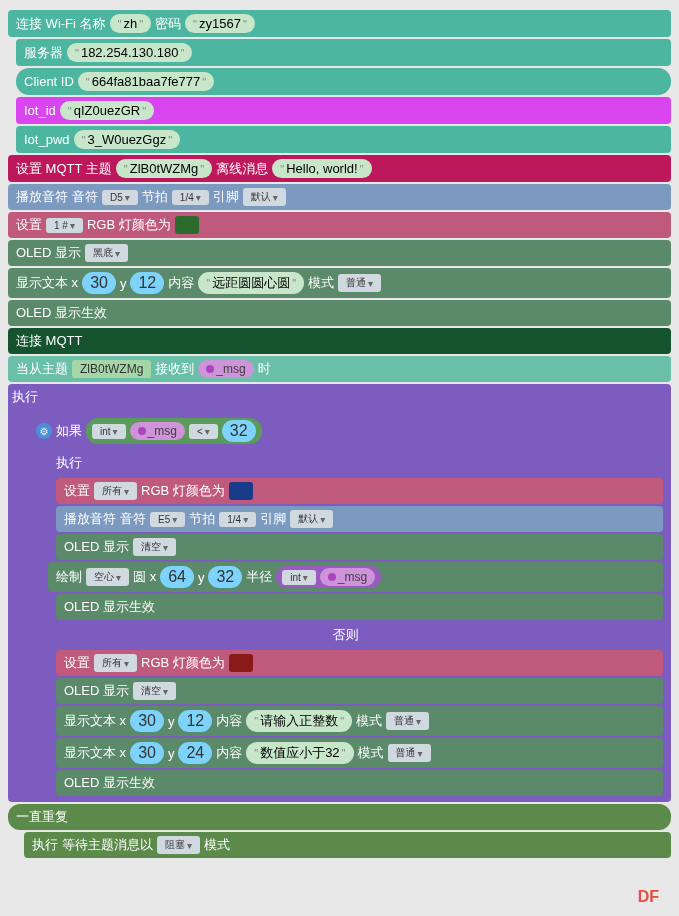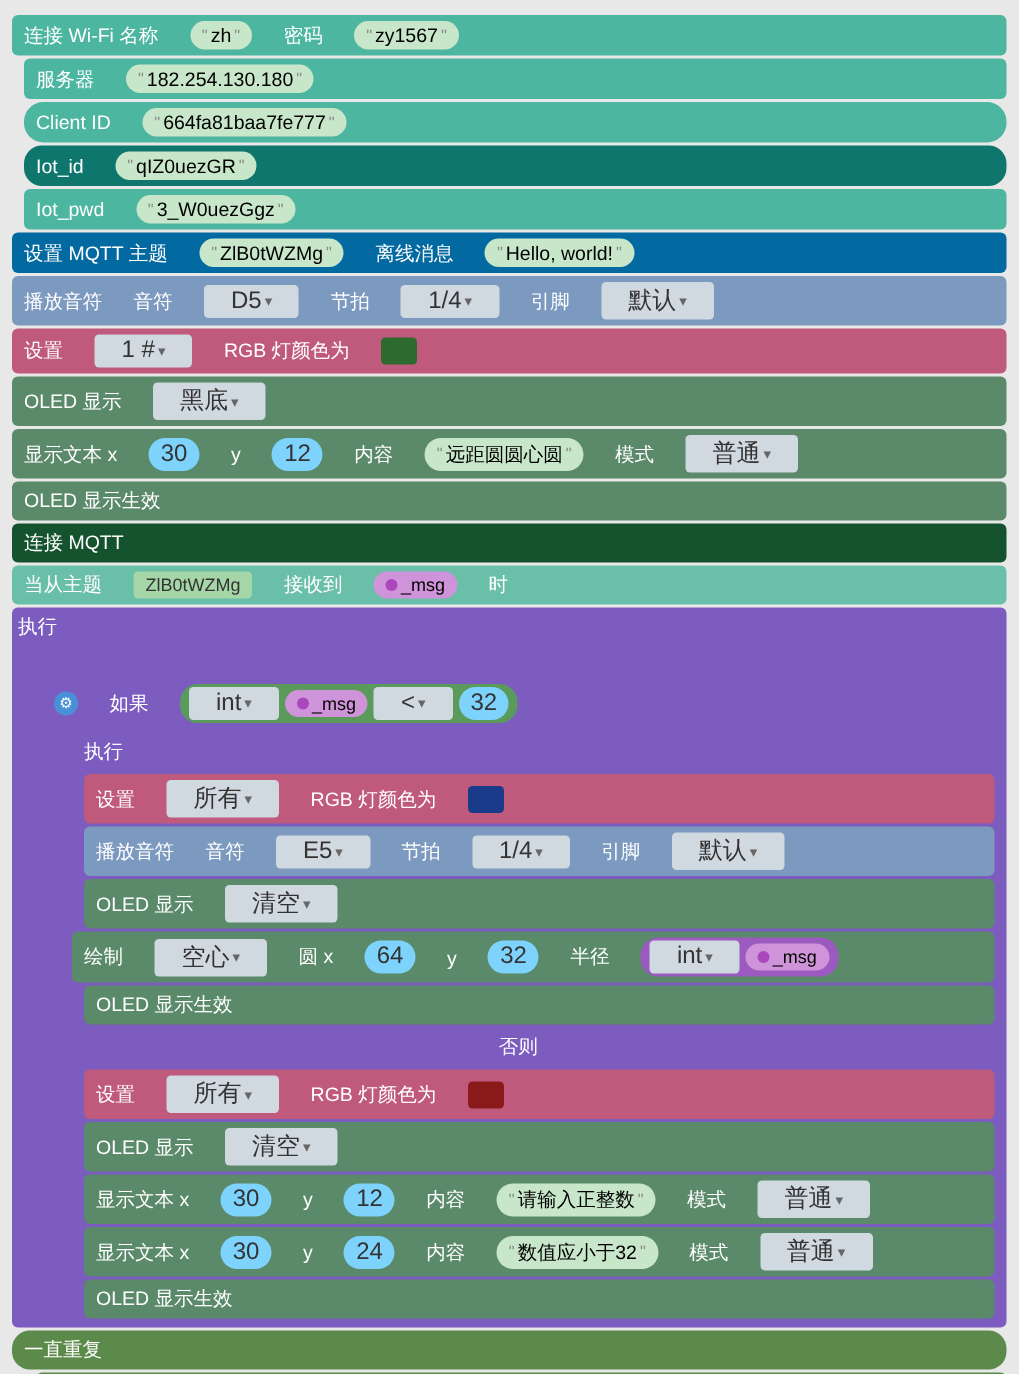"连接 Wi-Fi 名称" .block { gap: 21px -> 4px }
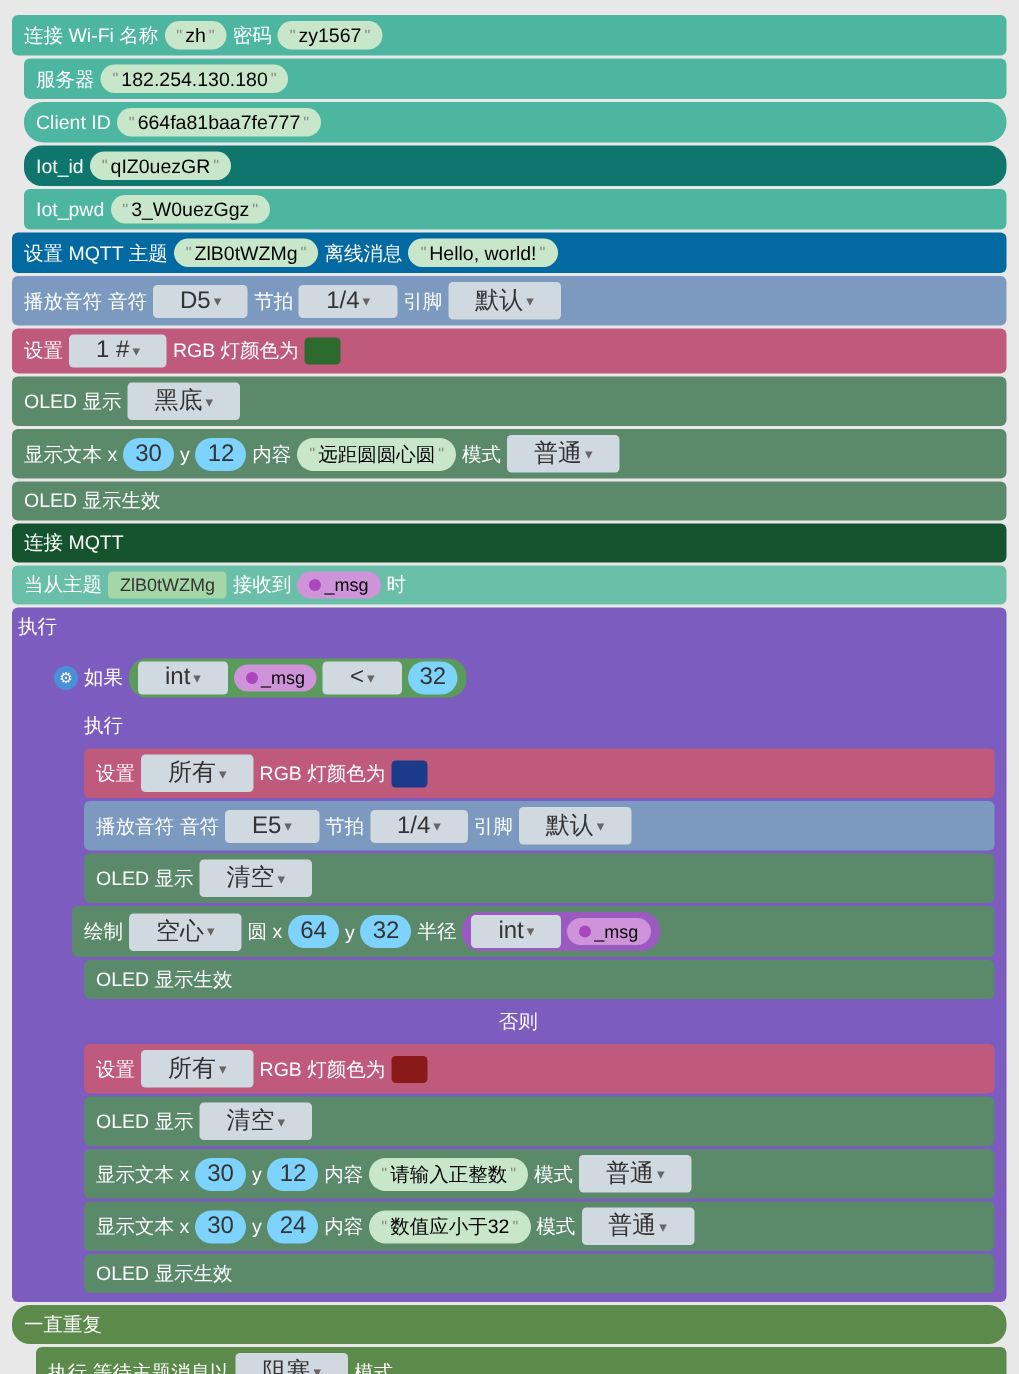"Iot_id" div.block { background: #0f766e -> #d946ef; border-radius: 12px -> none }
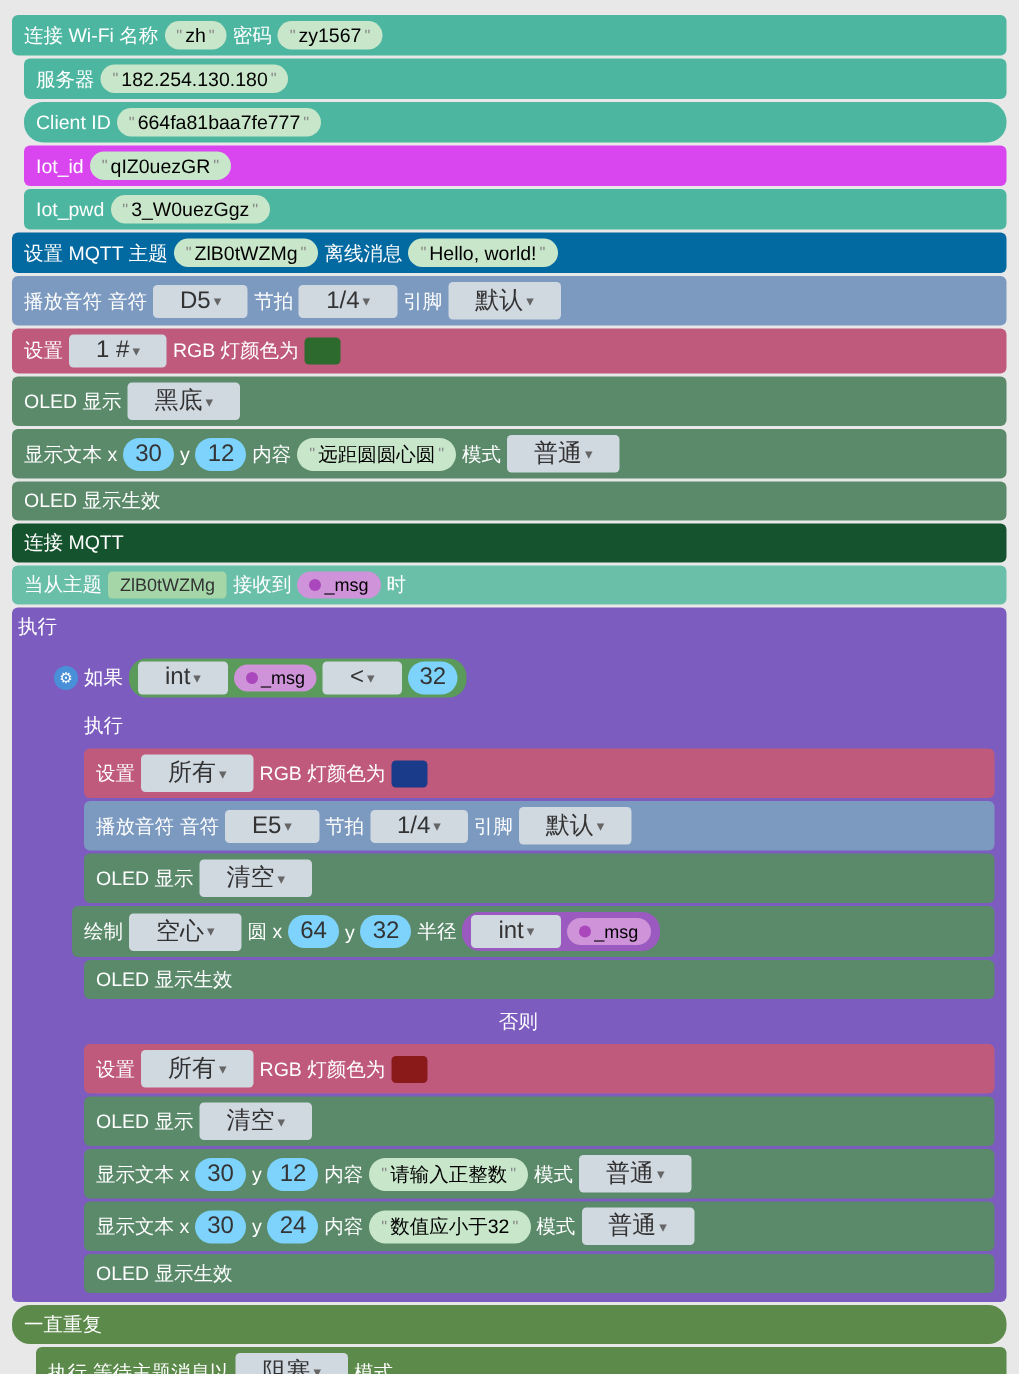"设置 MQTT 主题" div.block { background: #0369a1 -> #be185d }
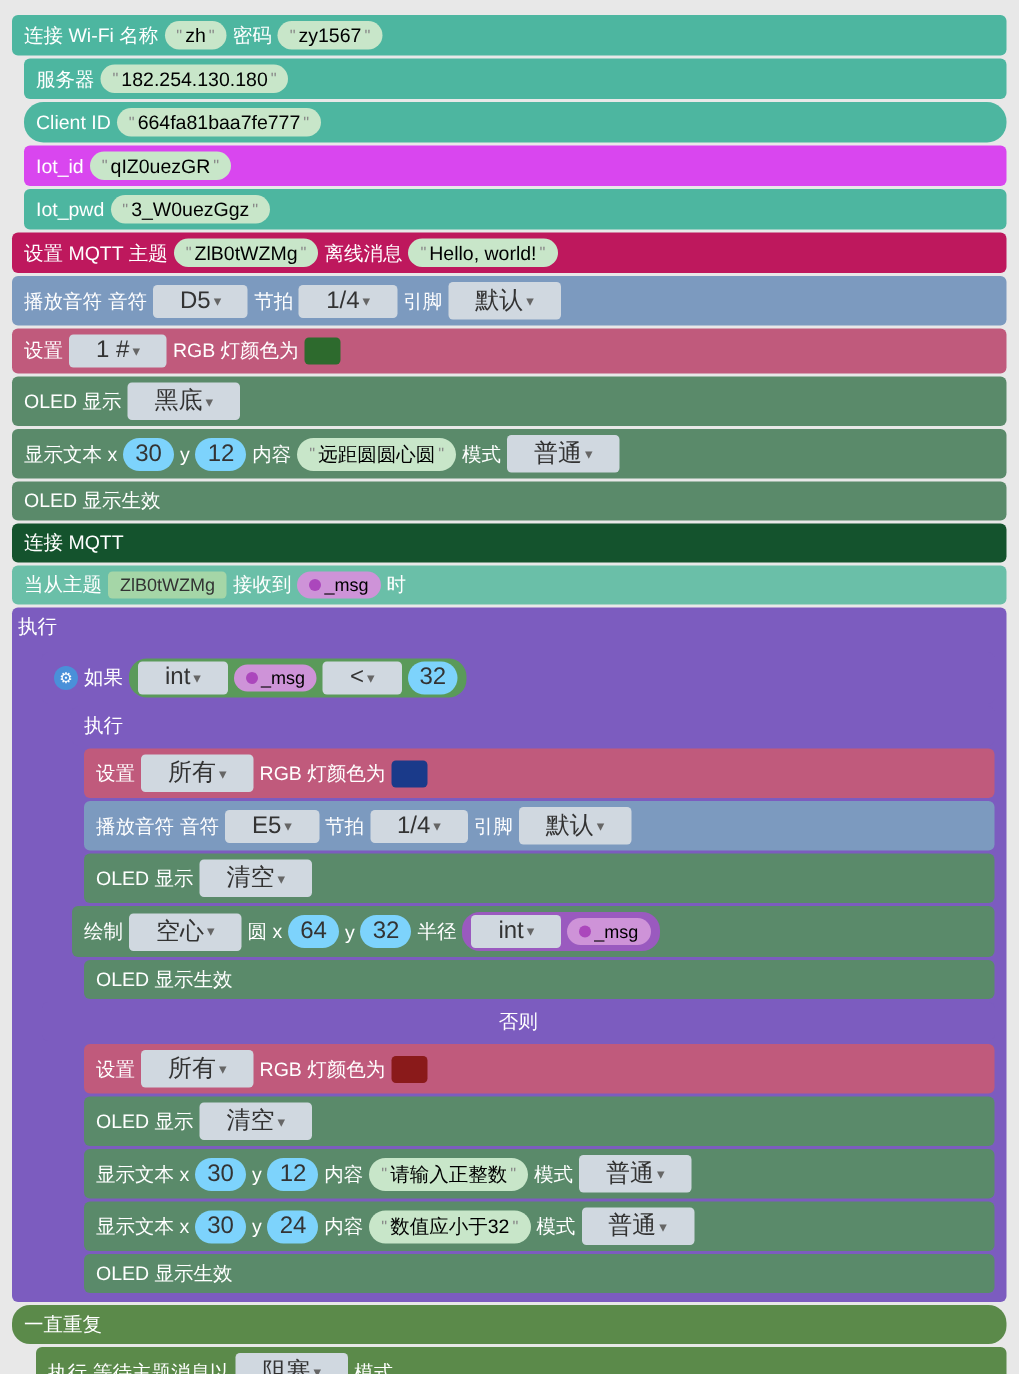"D5" .dropdown { font-size: 16px -> 10px; padding: 2px 18px -> 2px 8px }
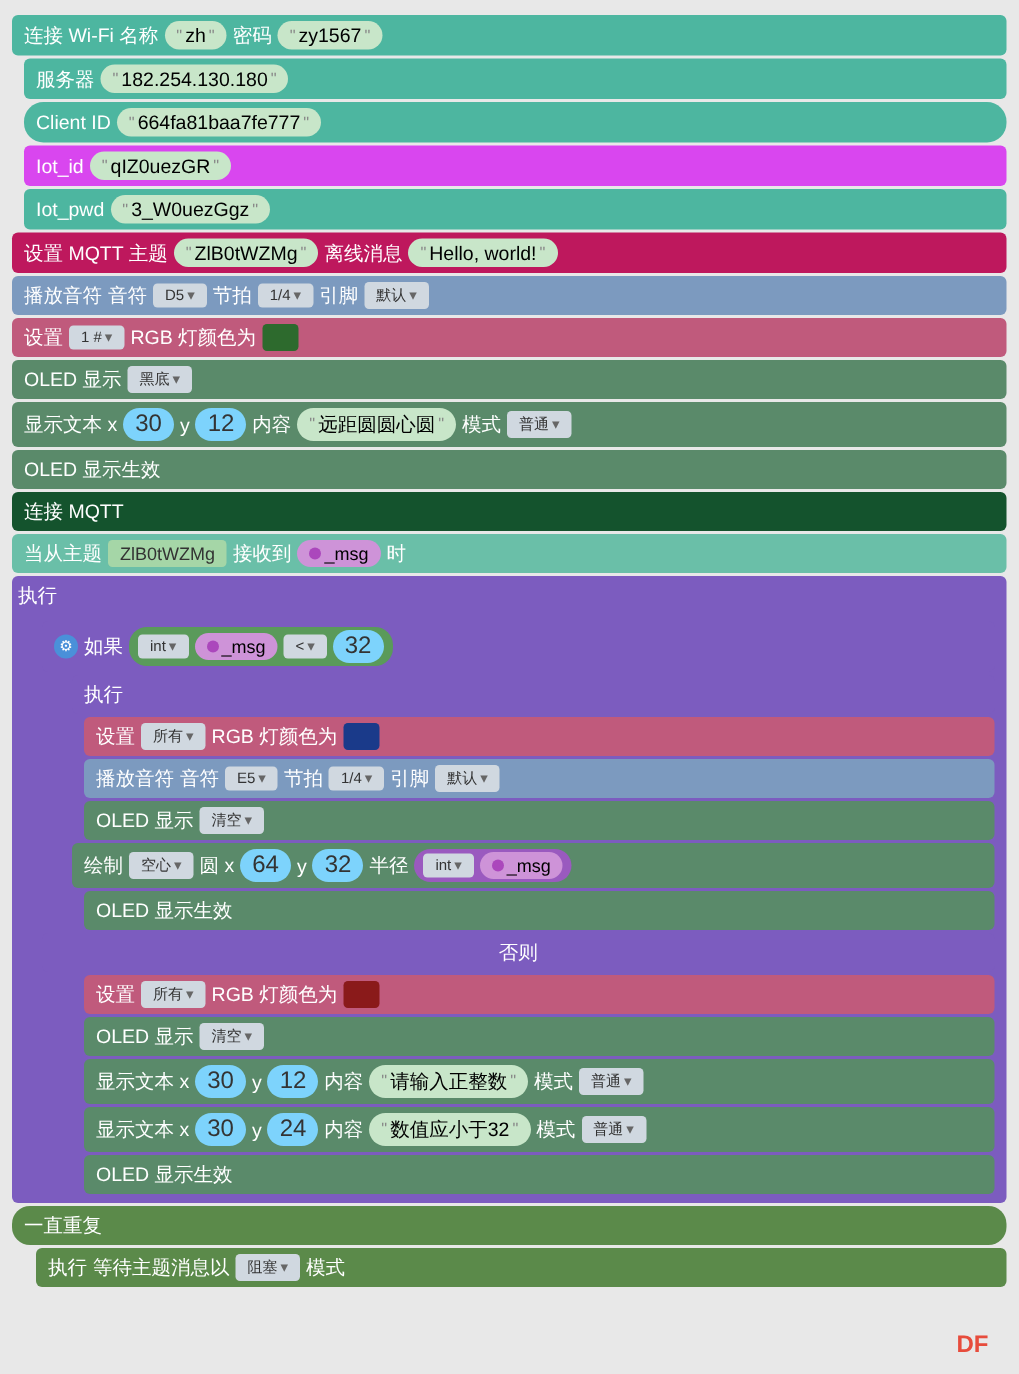"_msg" .msg-bubble { color: #000000 -> #404040 }
